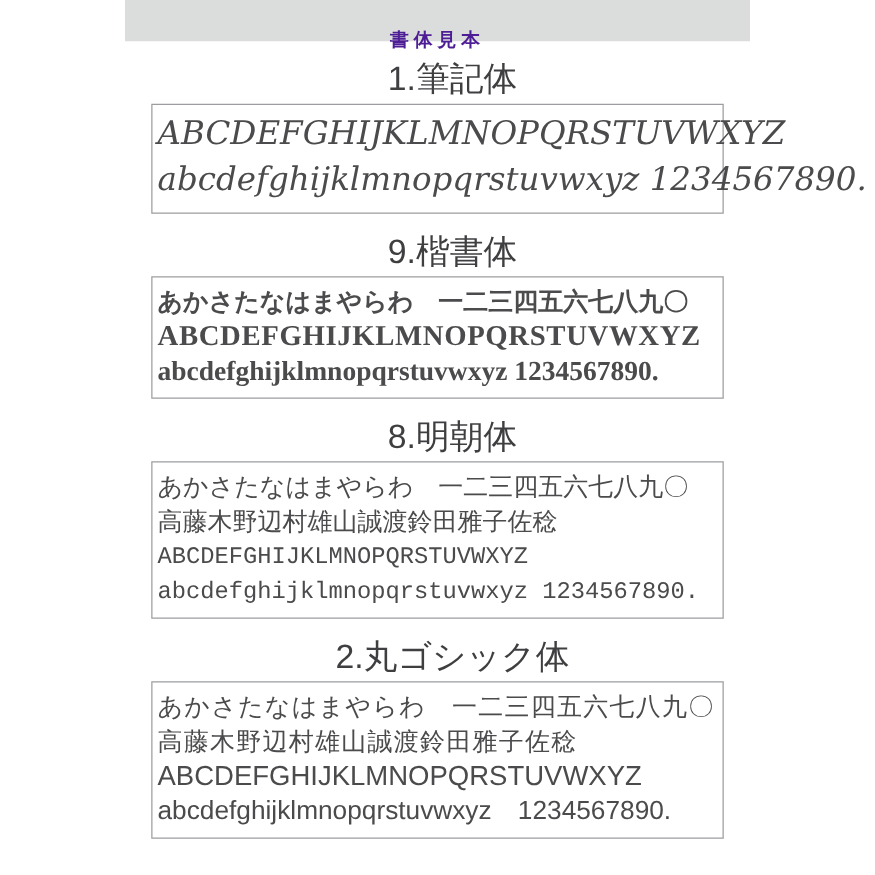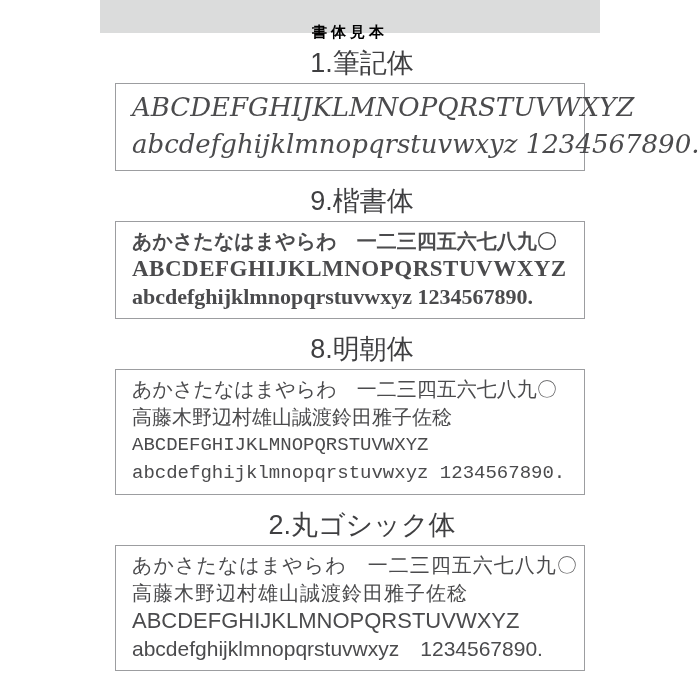"書体見本" .topbar .title { color: #000000 -> #4c1d95 }
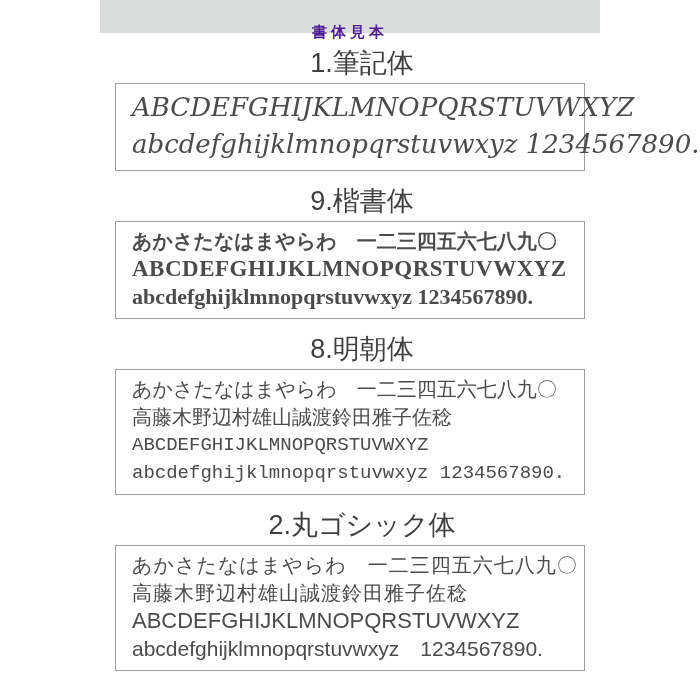"ABCDEFGHIJKLMNOPQRSTUVWXYZ" .sample-box { padding: 5px 8px 7px 16px -> 5px 8px 7px 4px }
